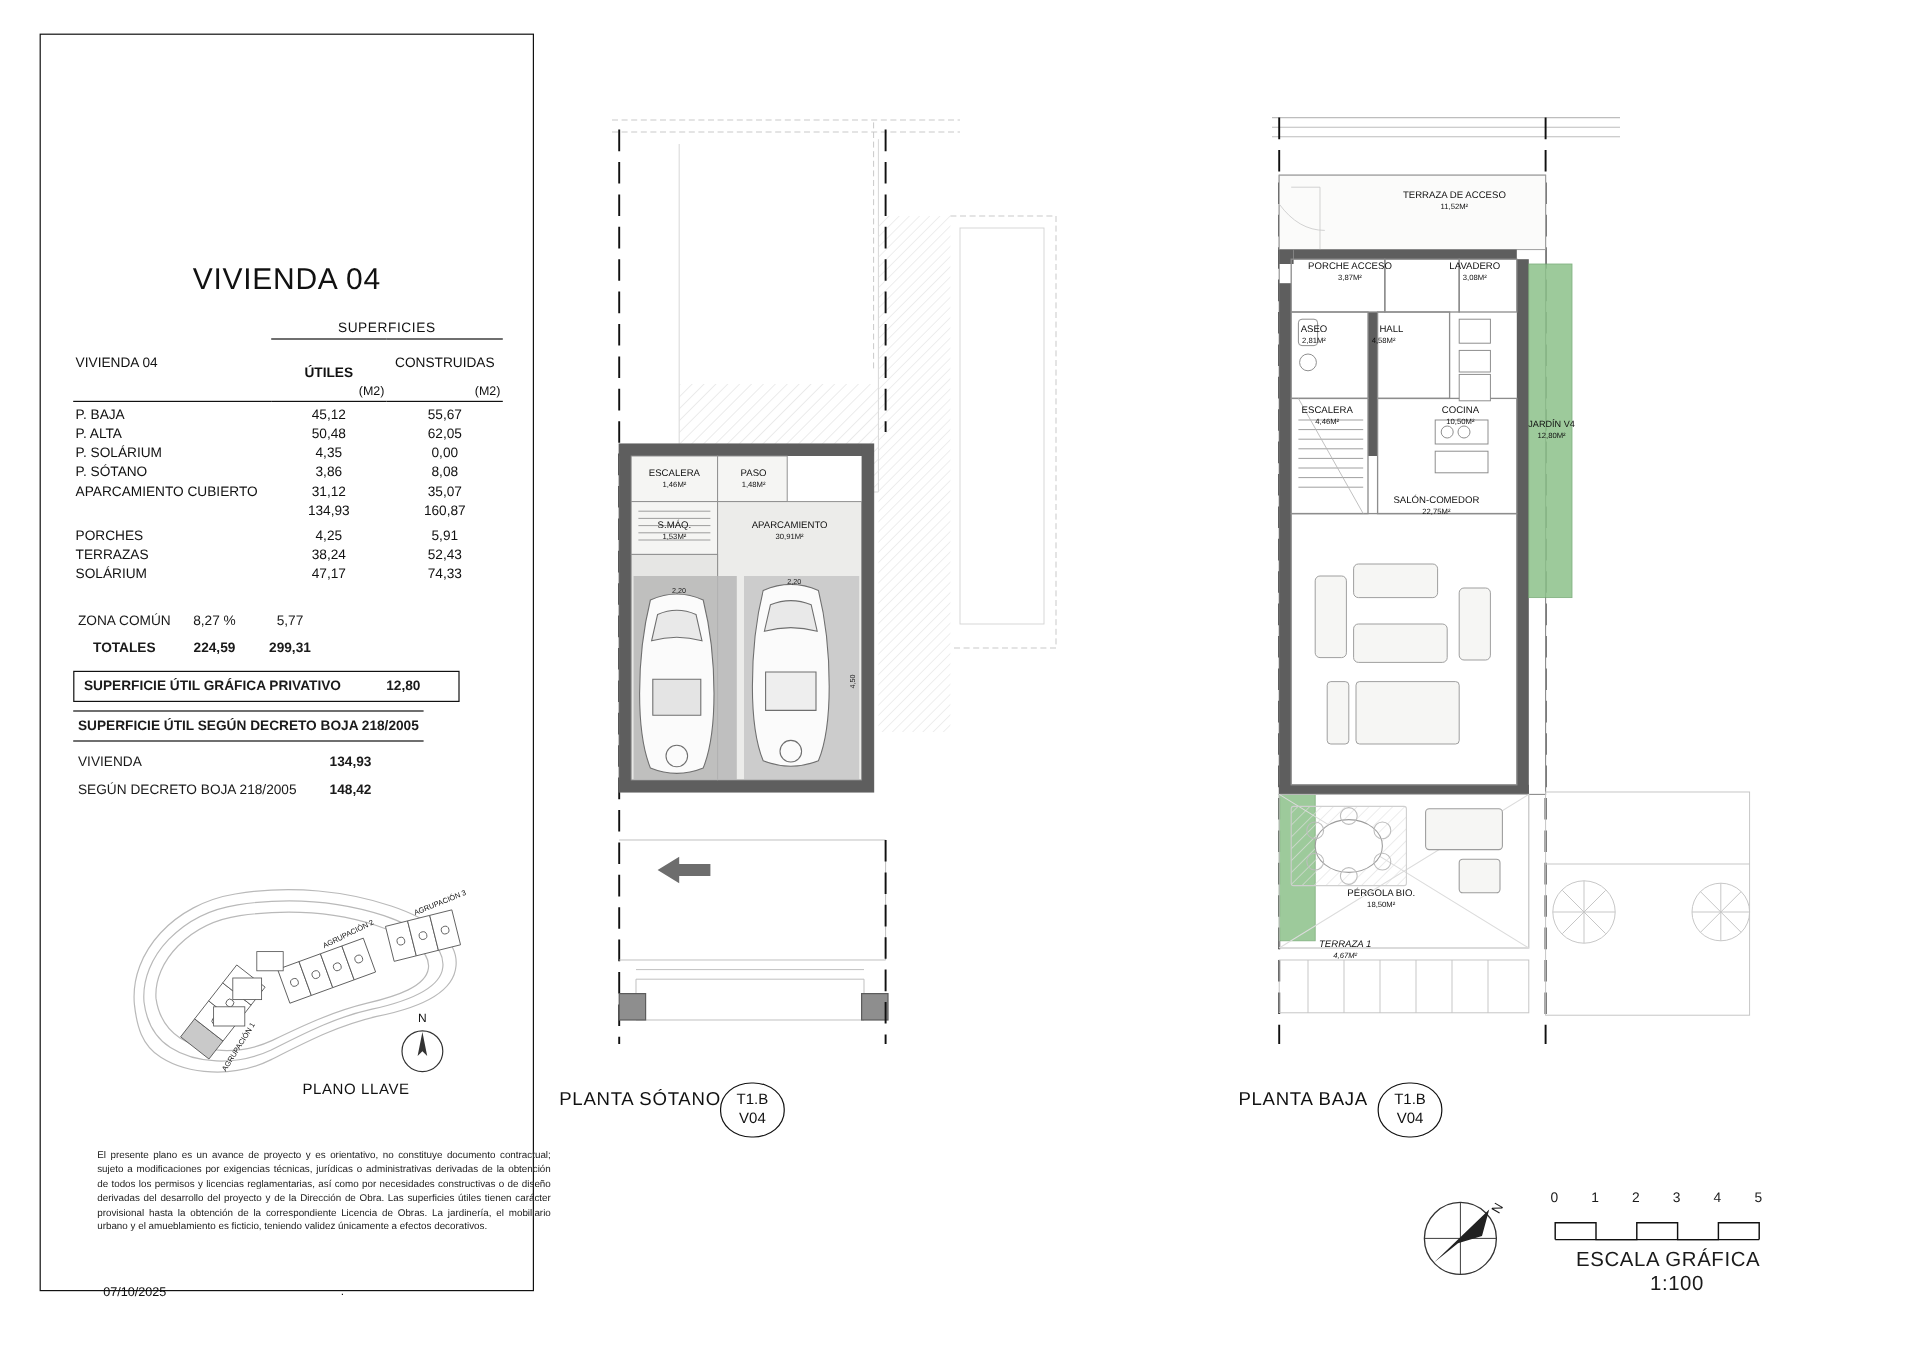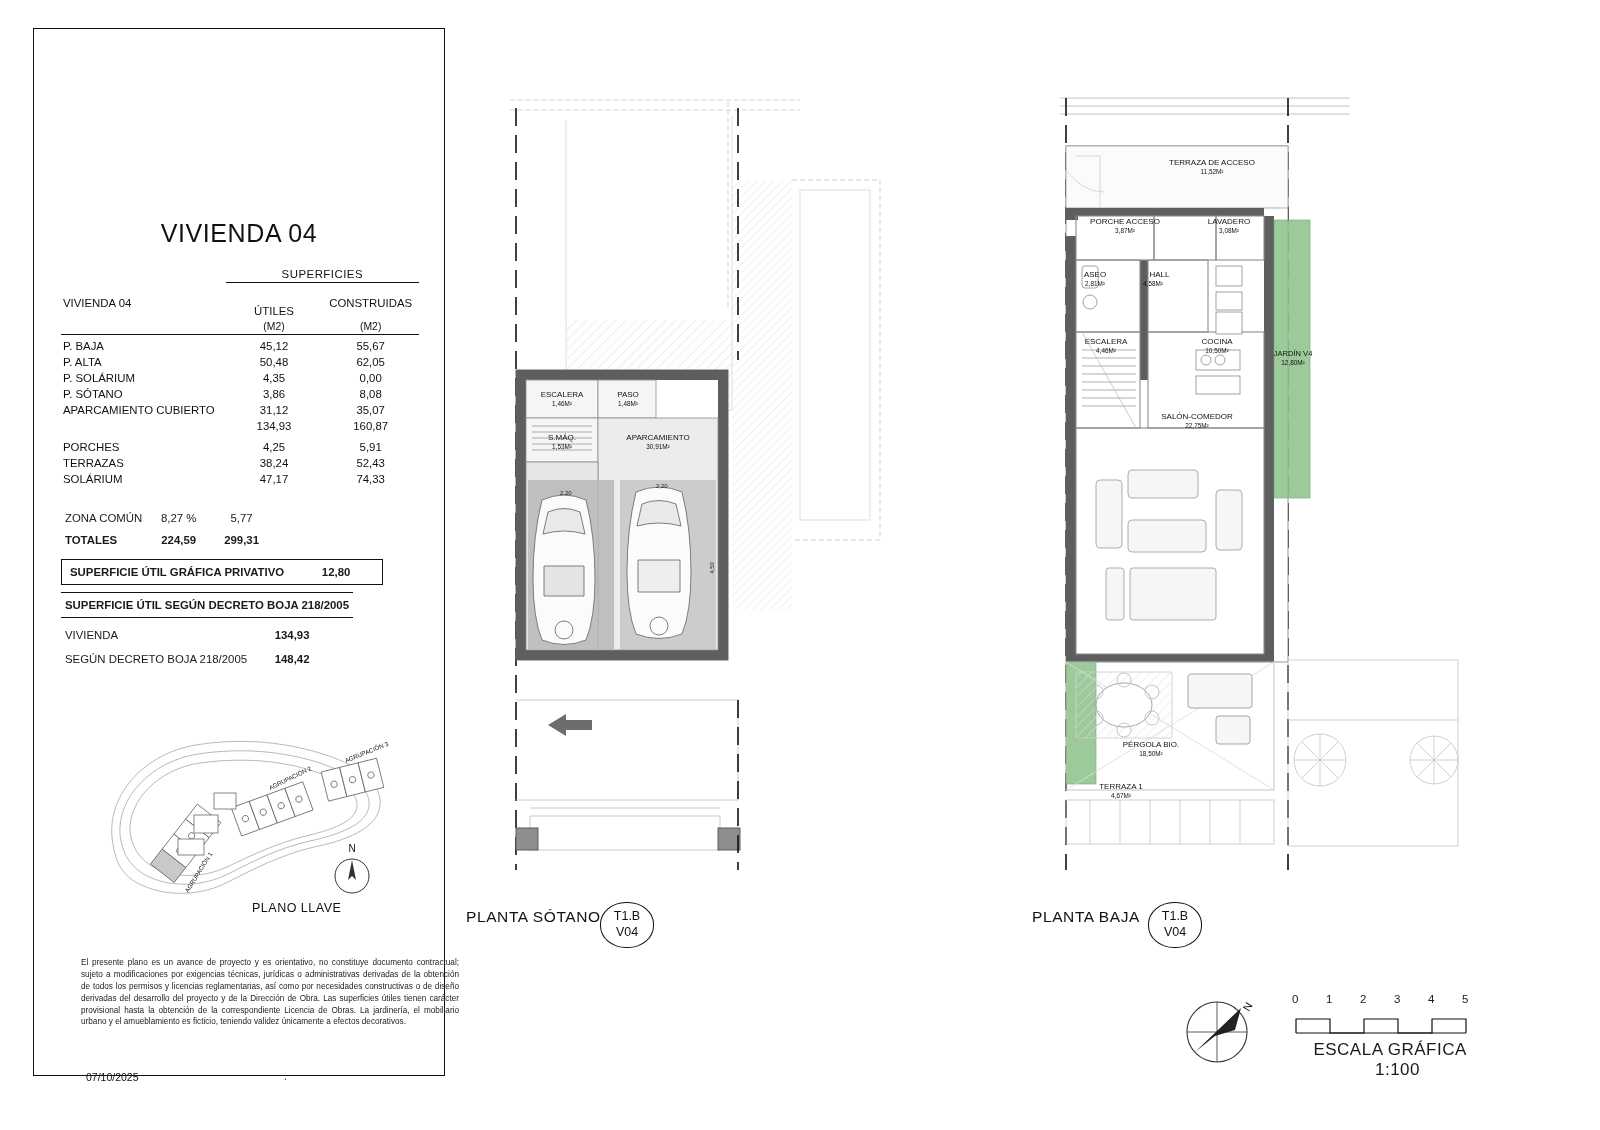"ÚTILES" td.c-mid { font-weight: none -> bold }
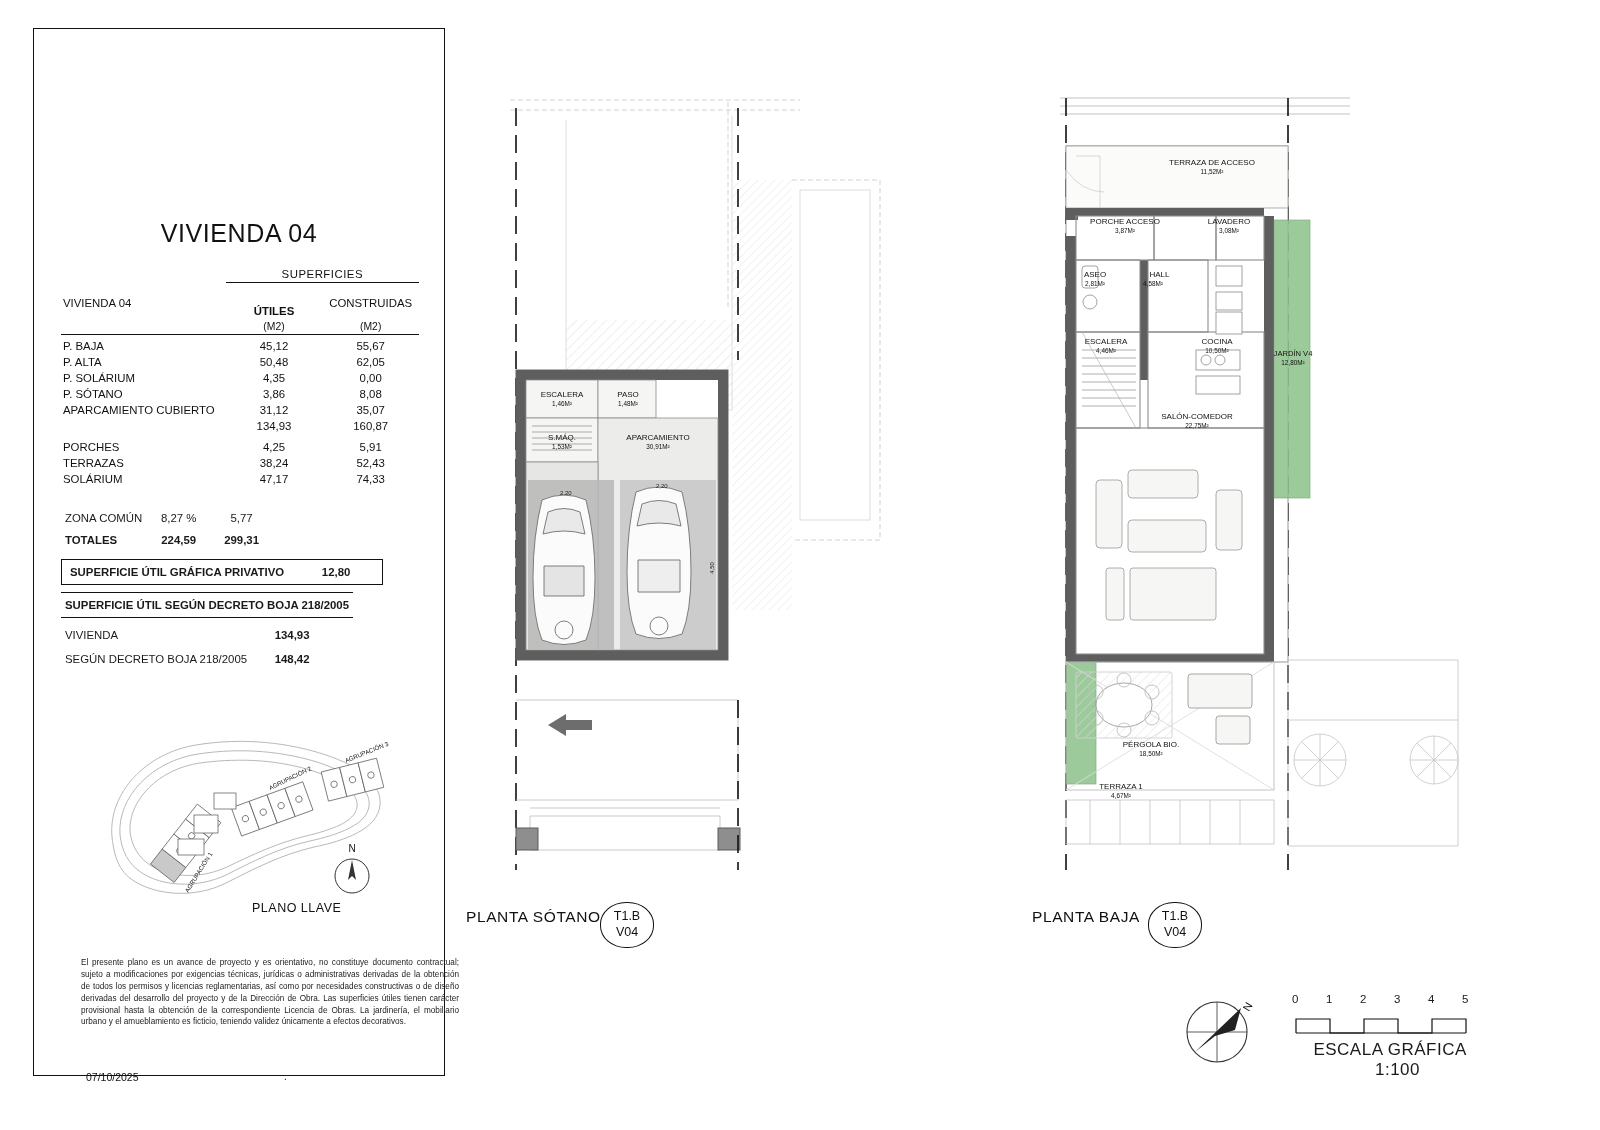"(M2)" .sm { text-align: none -> right }
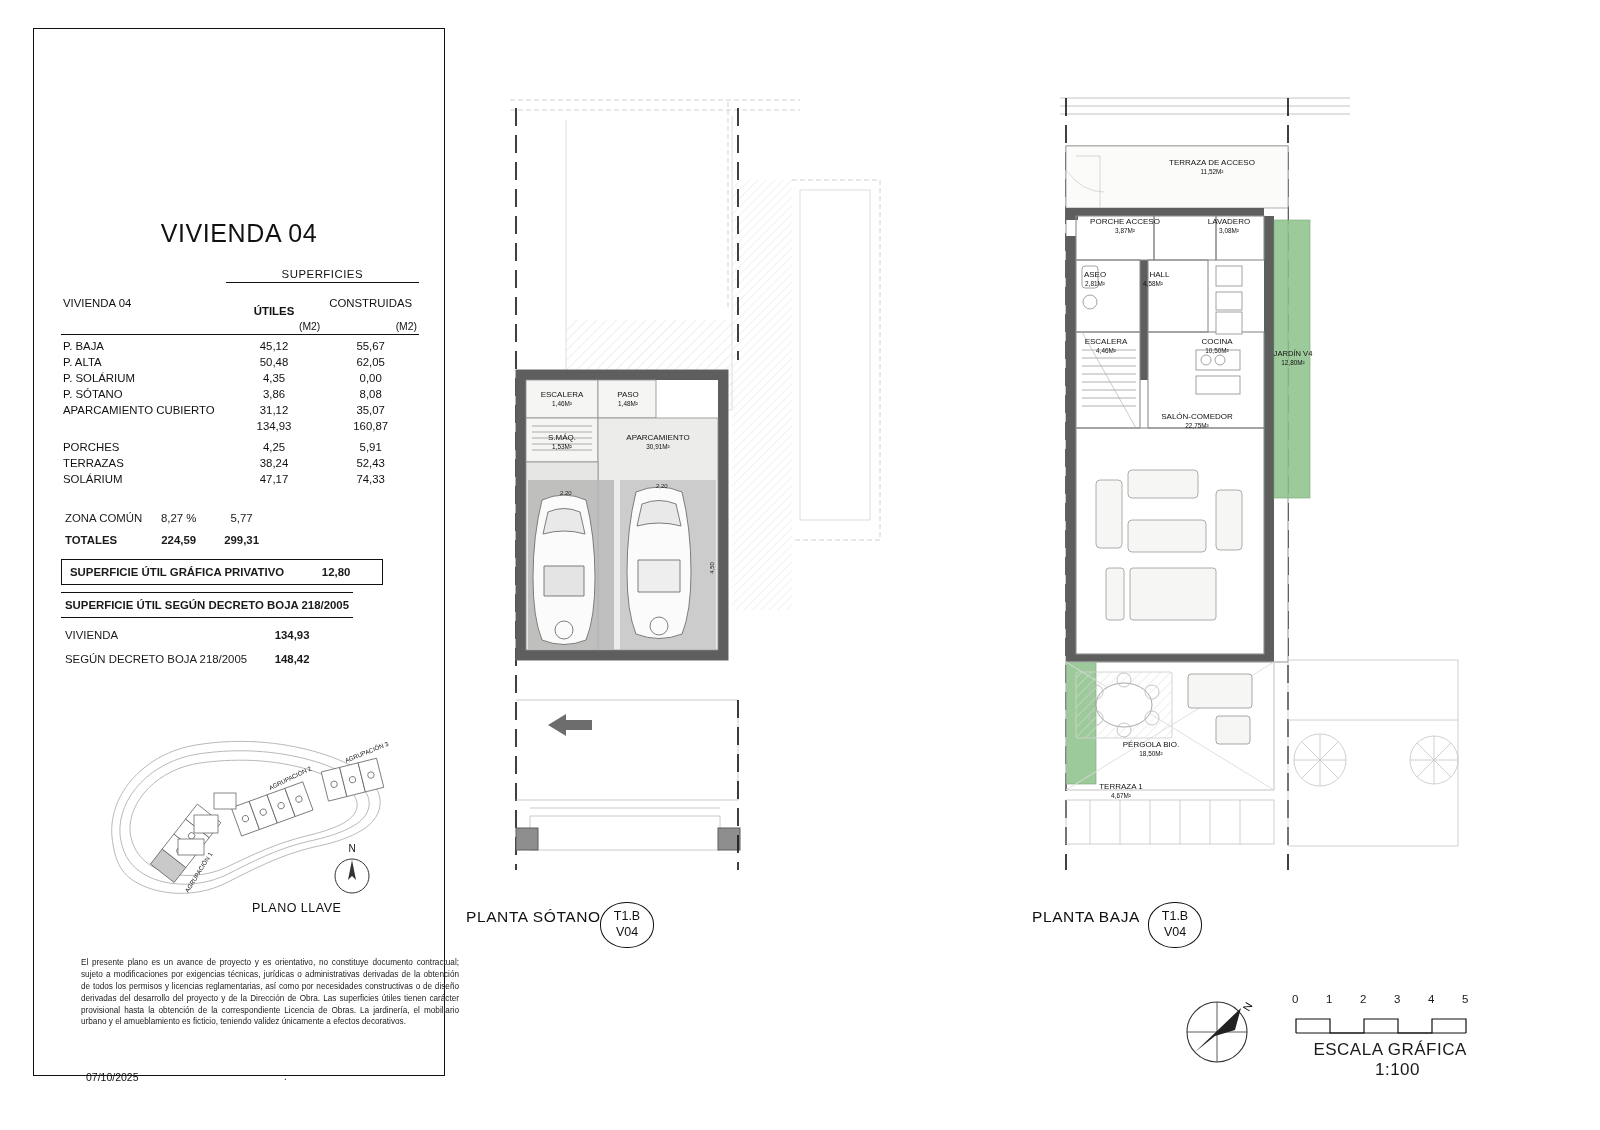"TOTALES" td.strong { text-align: none -> center }
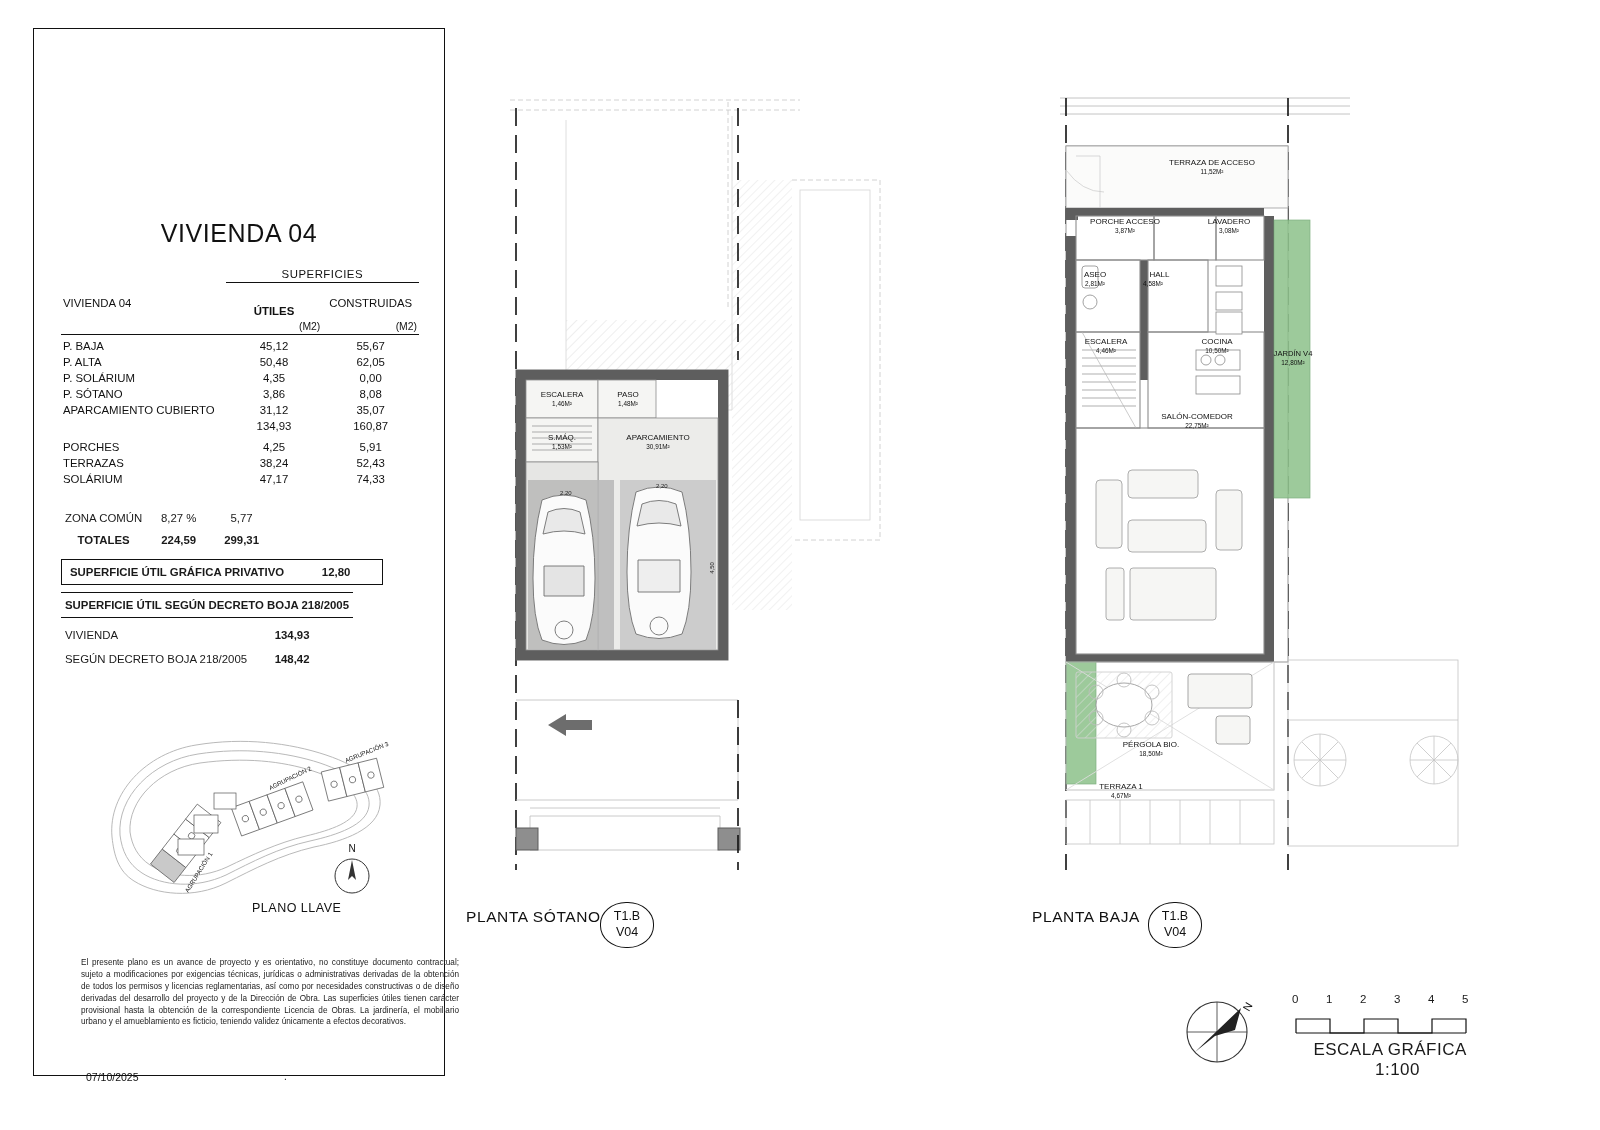"TERRAZA 1" div.rm { font-style: none -> italic }
